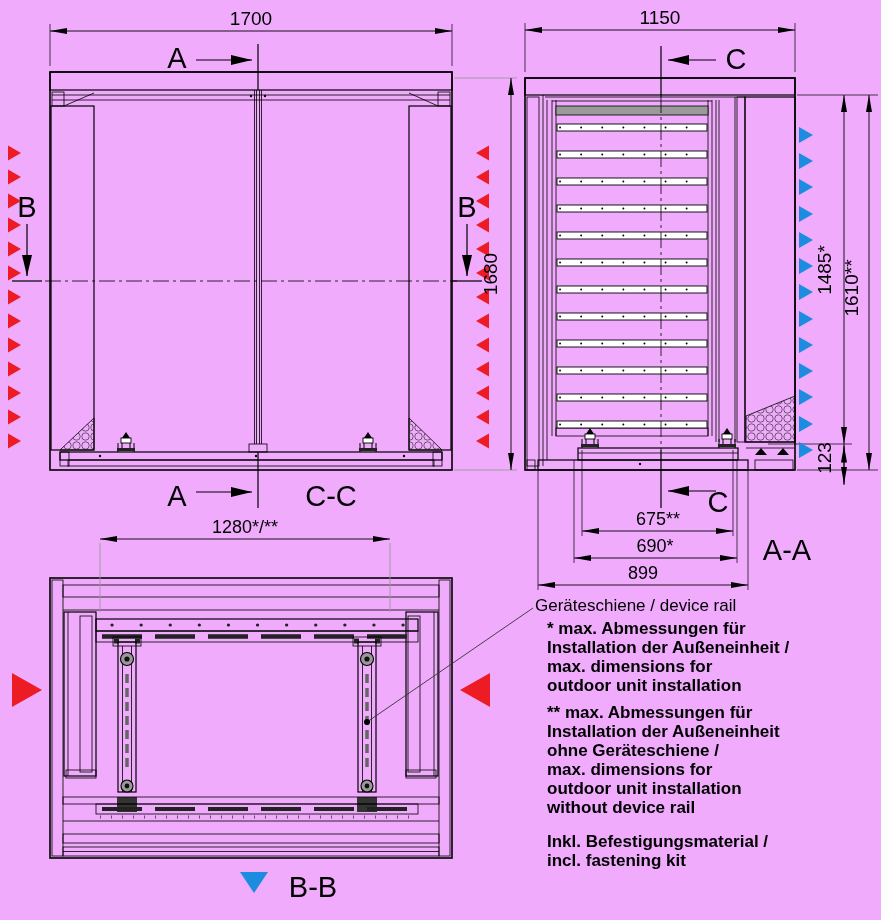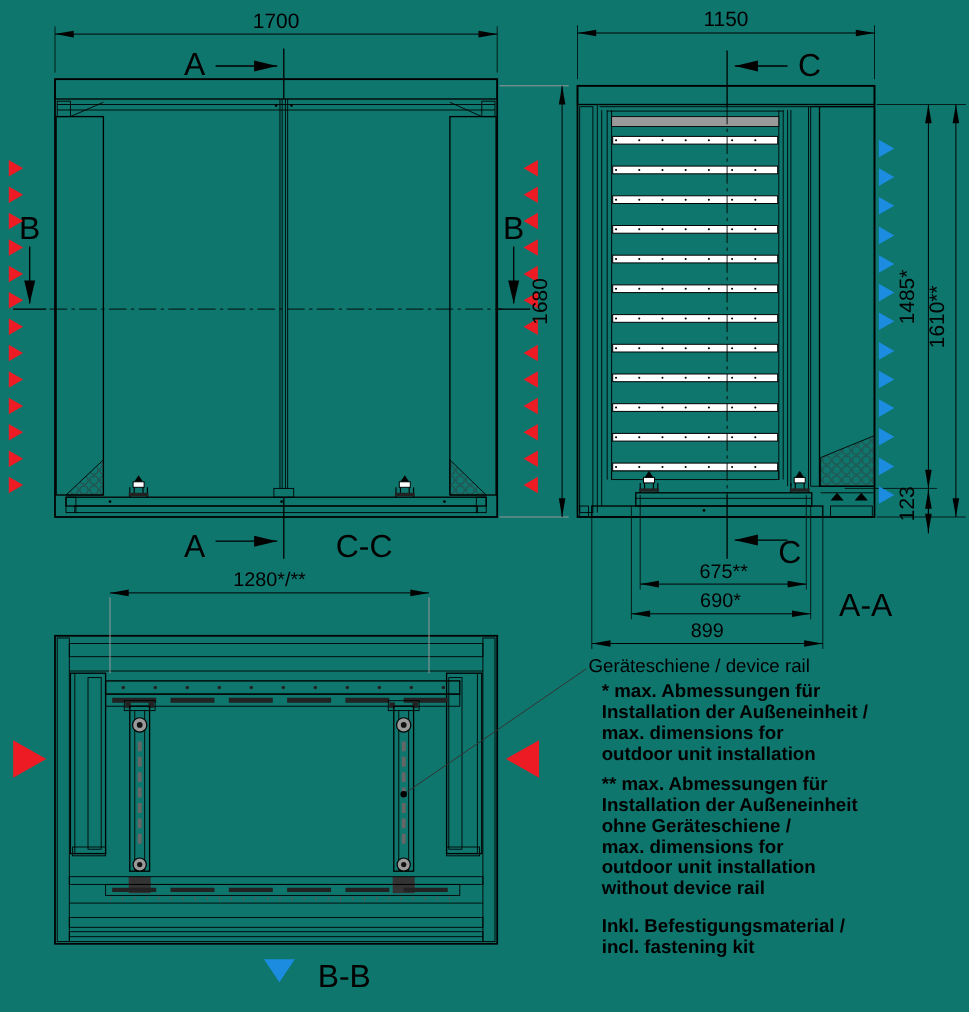"1700" .canvas { background: #0f766e -> #f0abfc }
